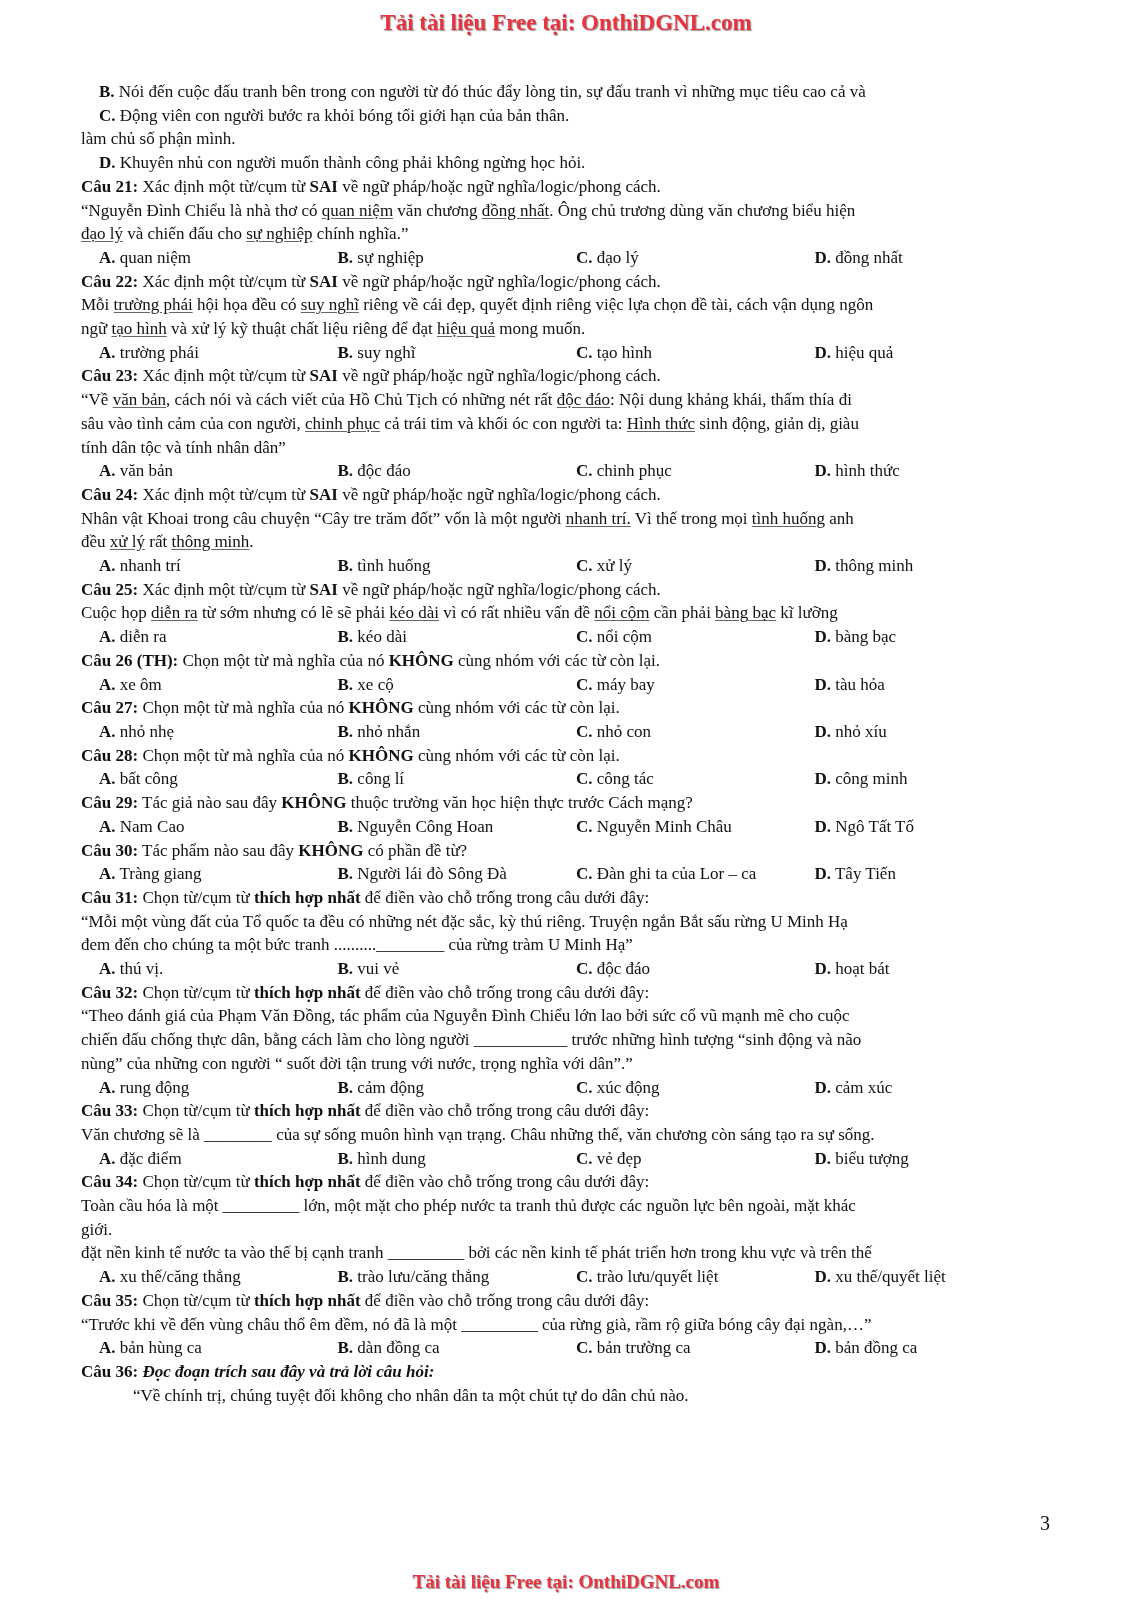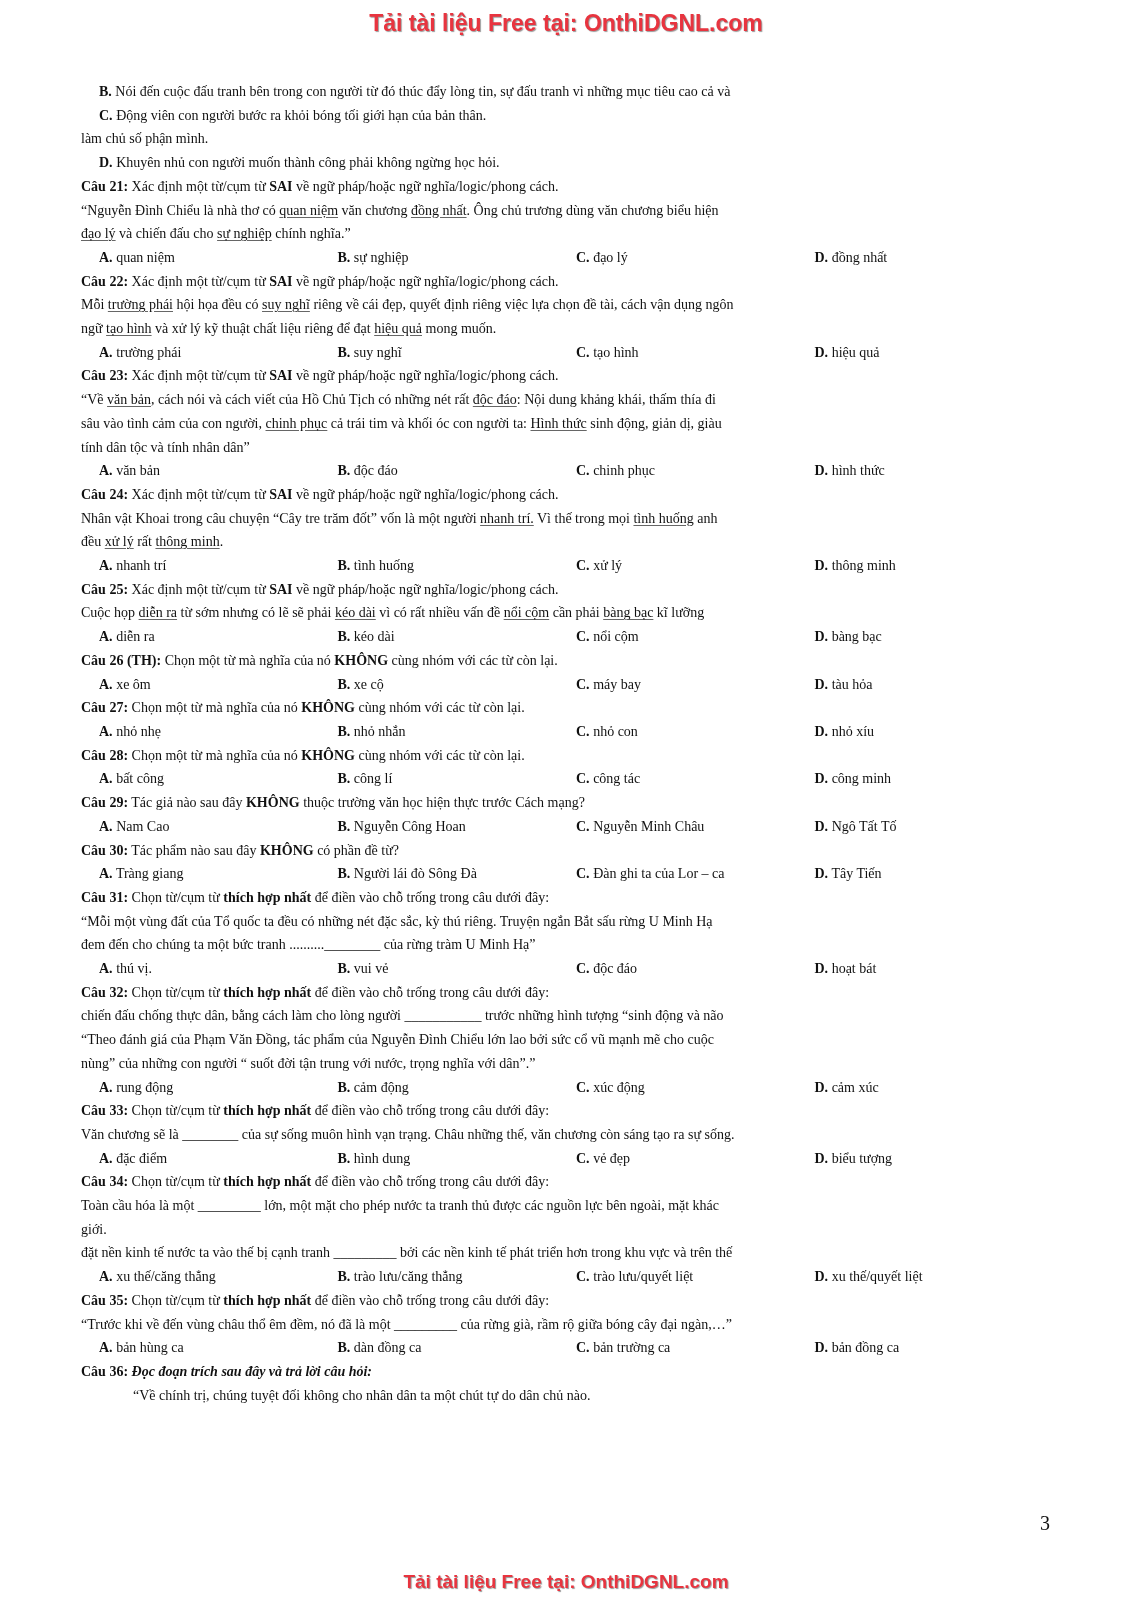"Tải tài liệu Free tại:" .banner { font-family: Liberation Sans, sans-serif -> Liberation Serif, serif }
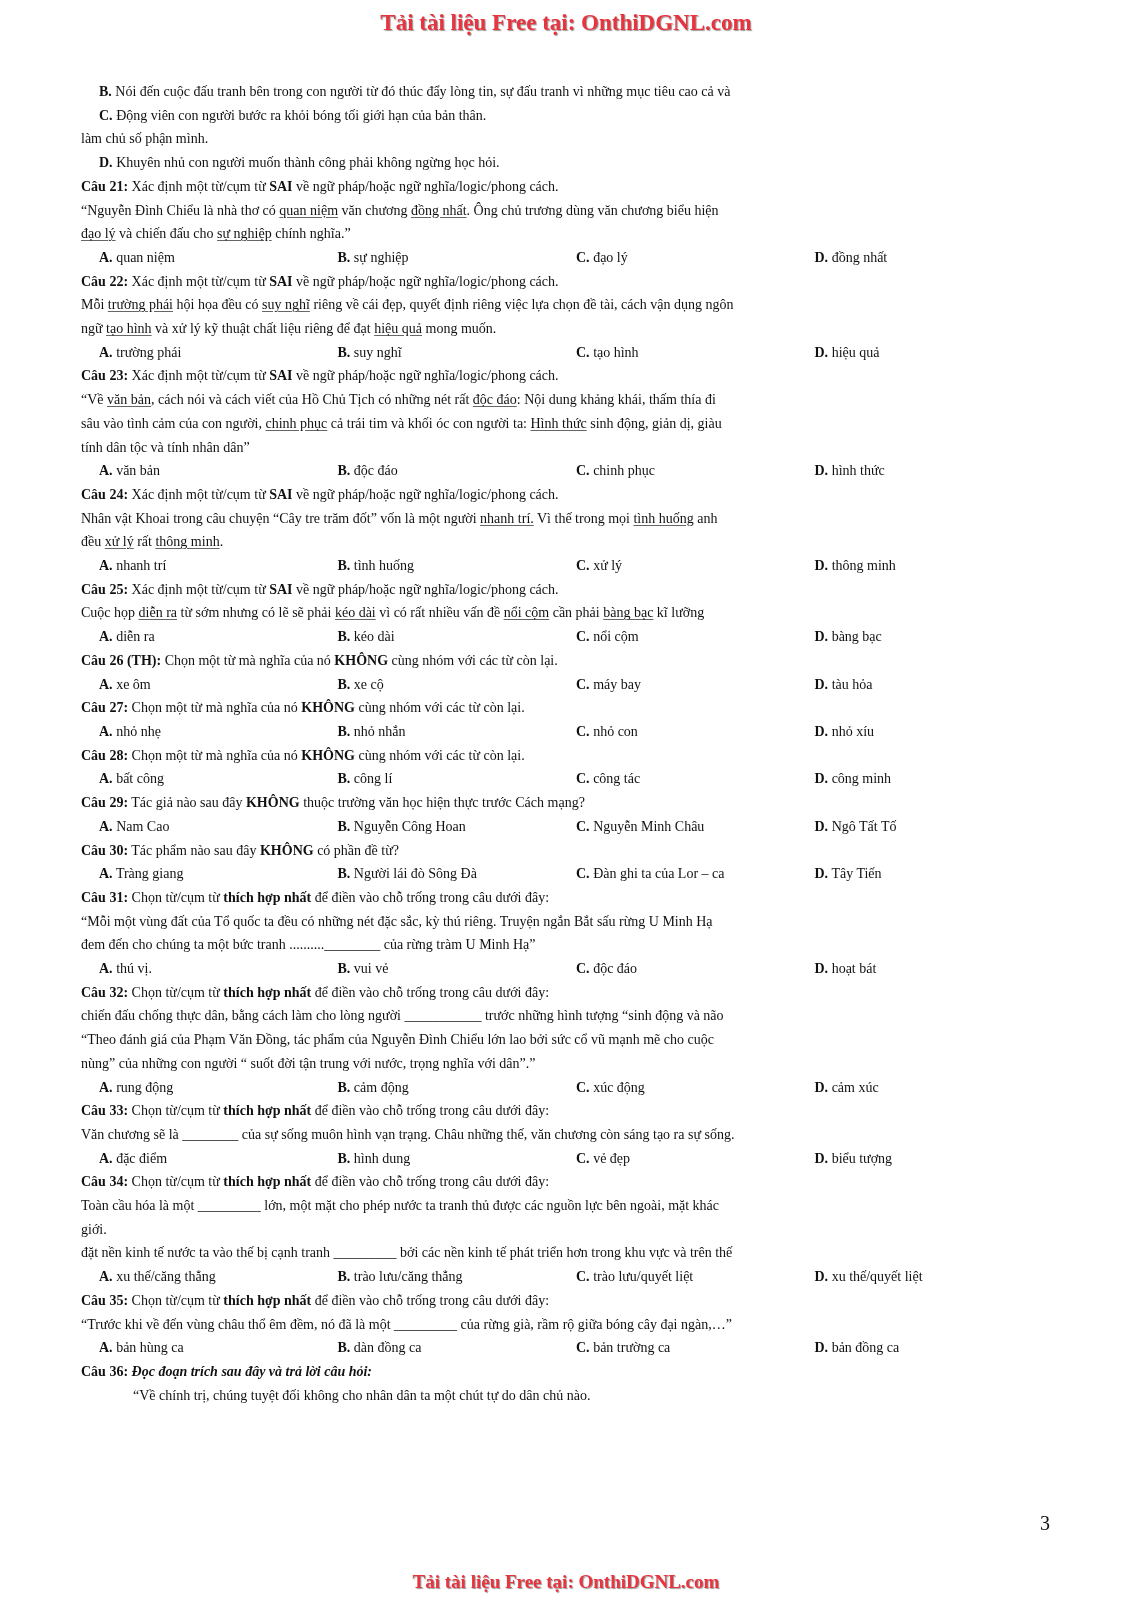"B. Nói đến cuộc đấu" .content { font-size: 14px -> 17px }
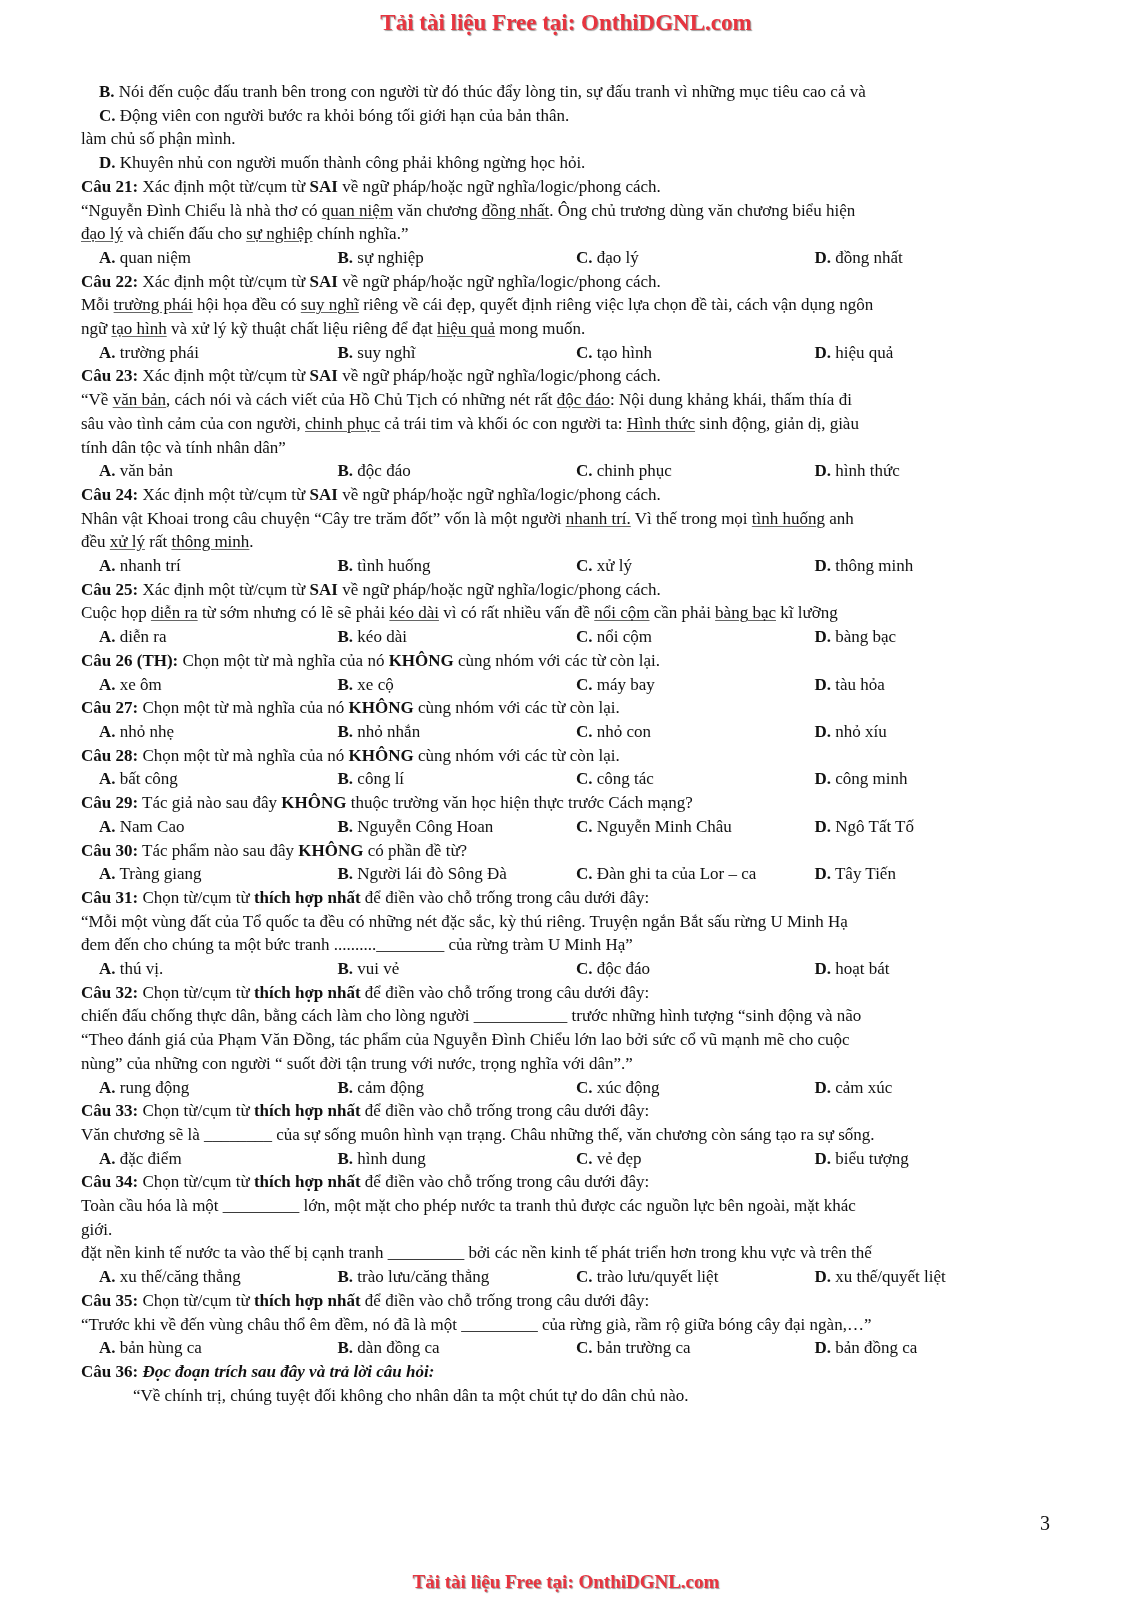"chiến đấu chống thực dân," div.line { order: before "“Theo đánh giá của Phạm" -> after "“Theo đánh giá của Phạm" }
